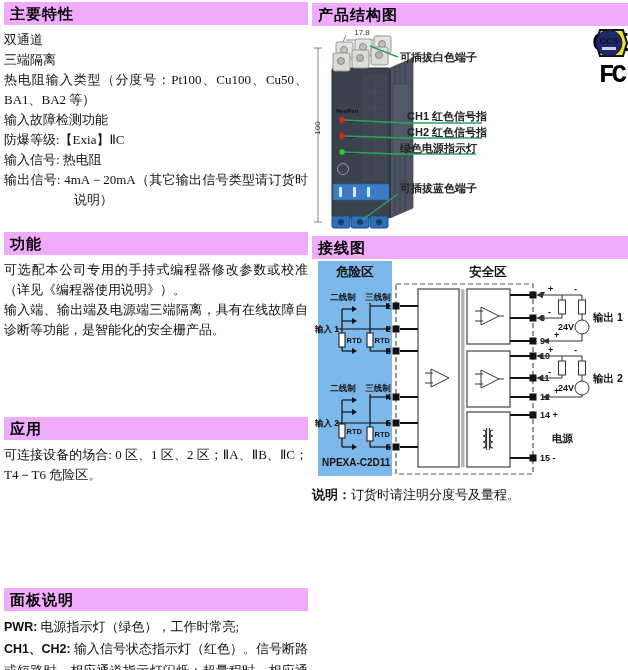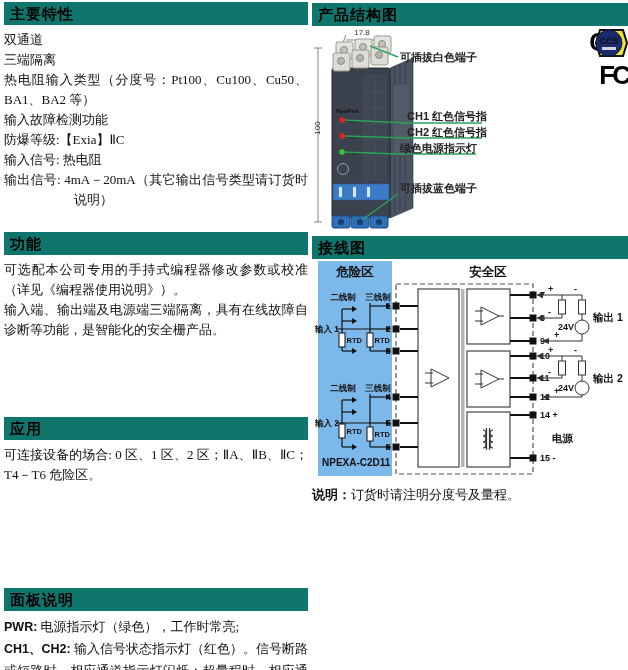"主要特性" .sec-h { background: #0f766e -> #f0abfc }
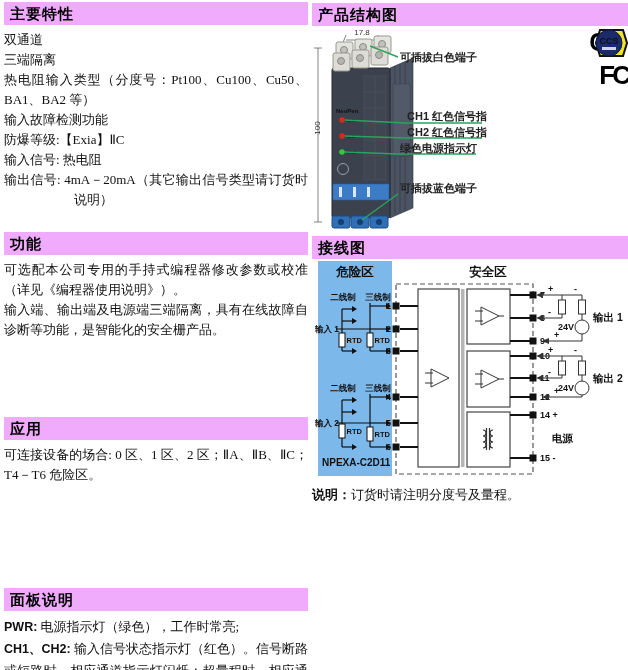"CCS" .certs { align-items: flex-end -> center }
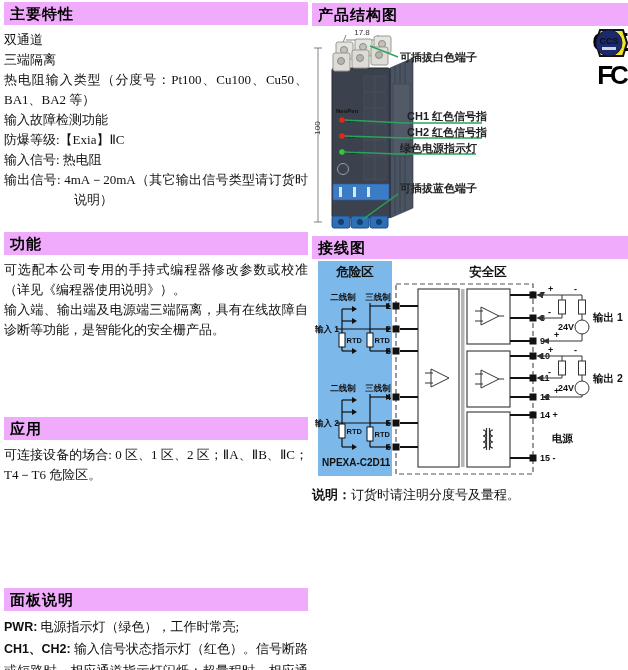"FC" .cert-fc { font-family: Liberation Sans, sans-serif -> Liberation Mono, monospace }
